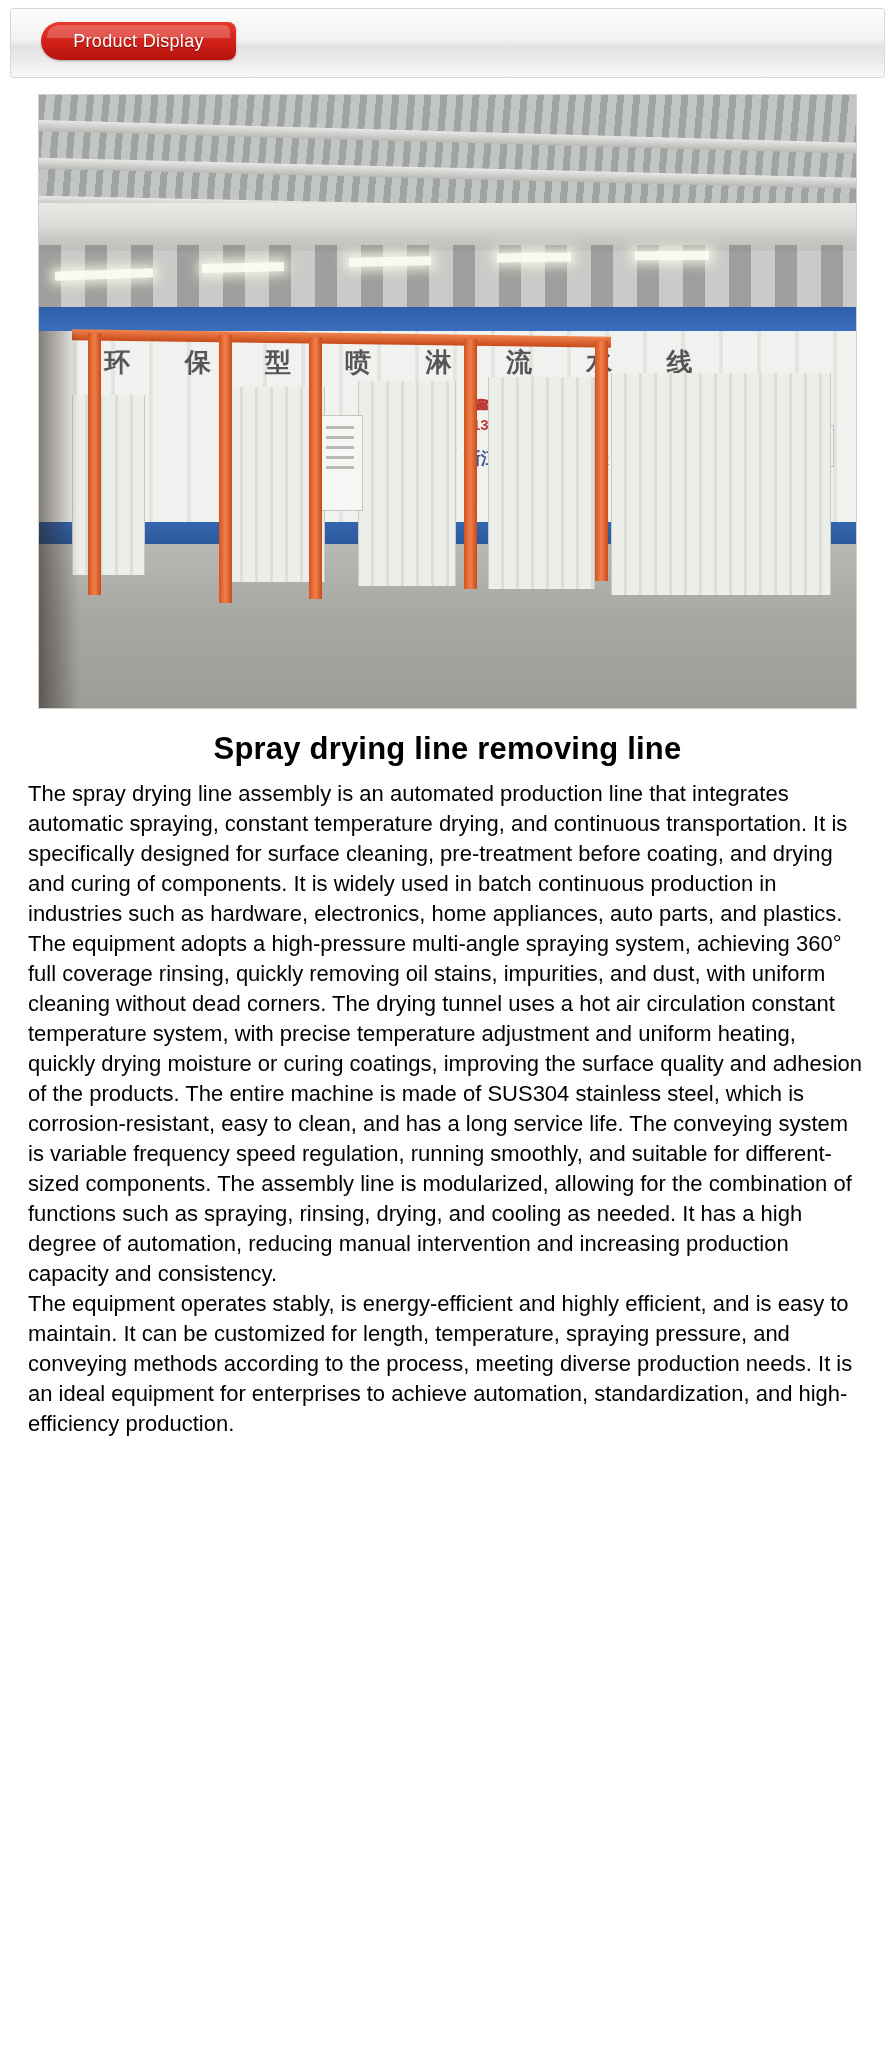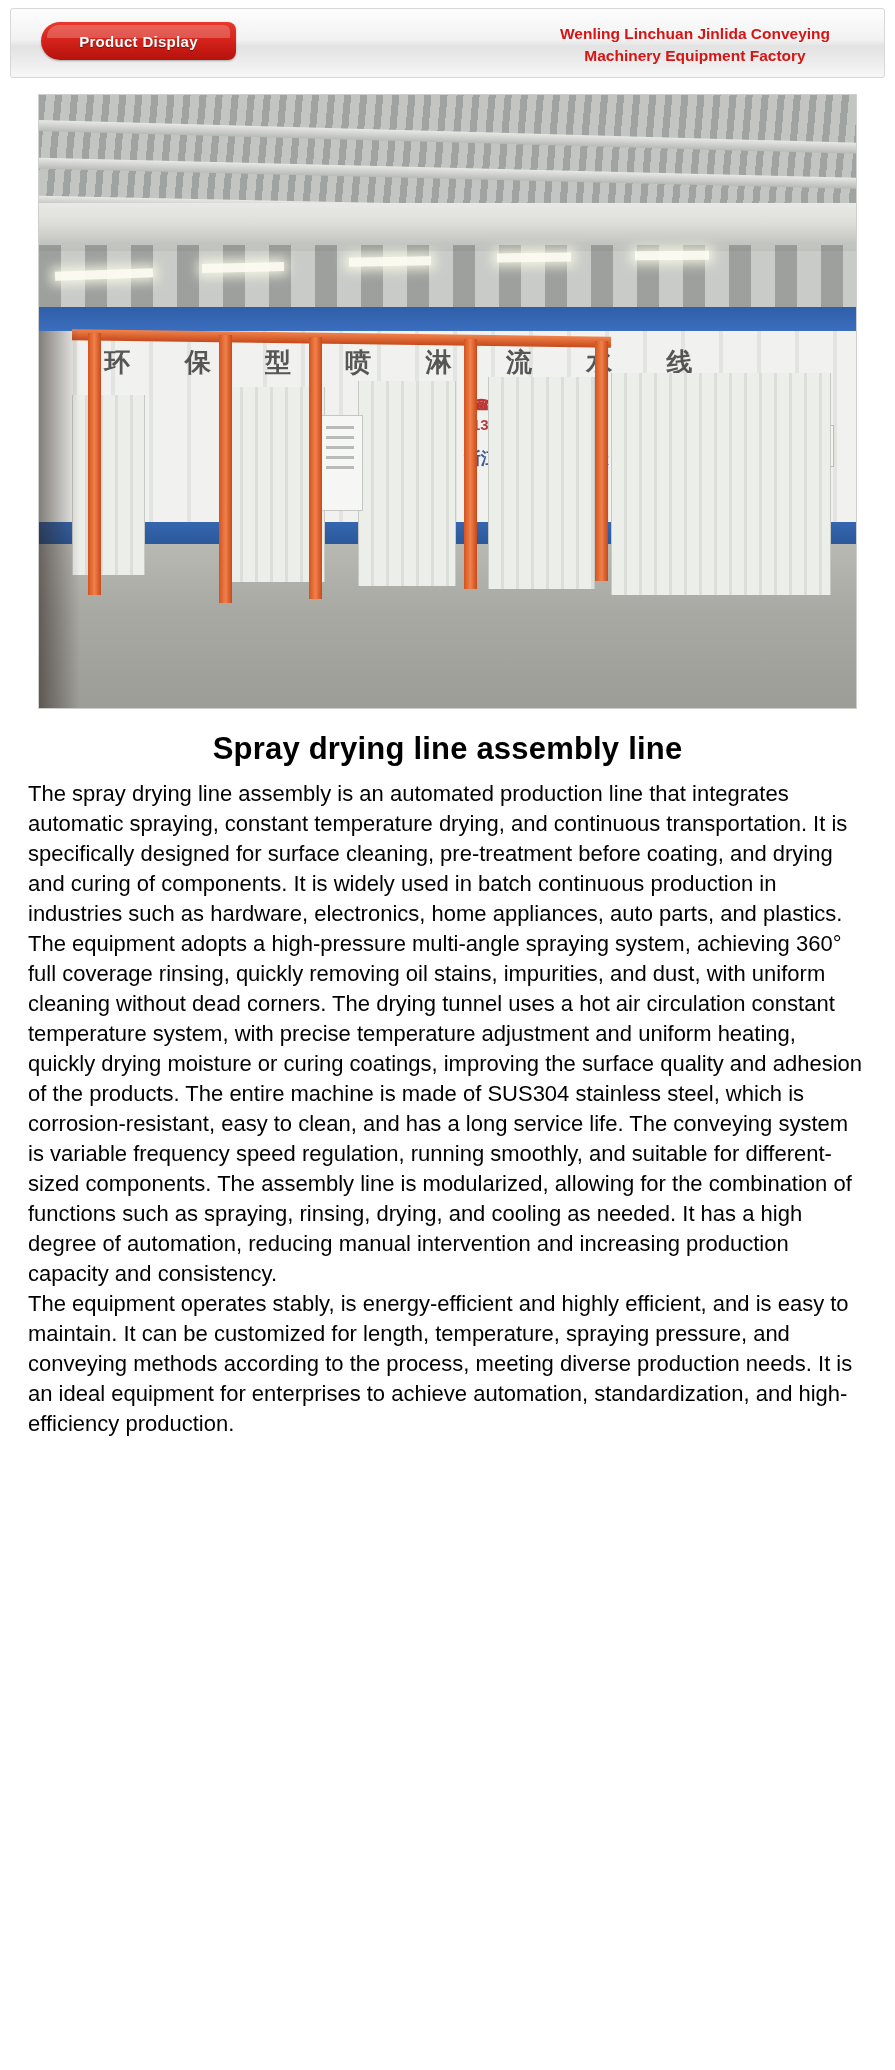"Product Display" .header-tab-label { font-size: 15px -> 18px; font-weight: bold -> normal }
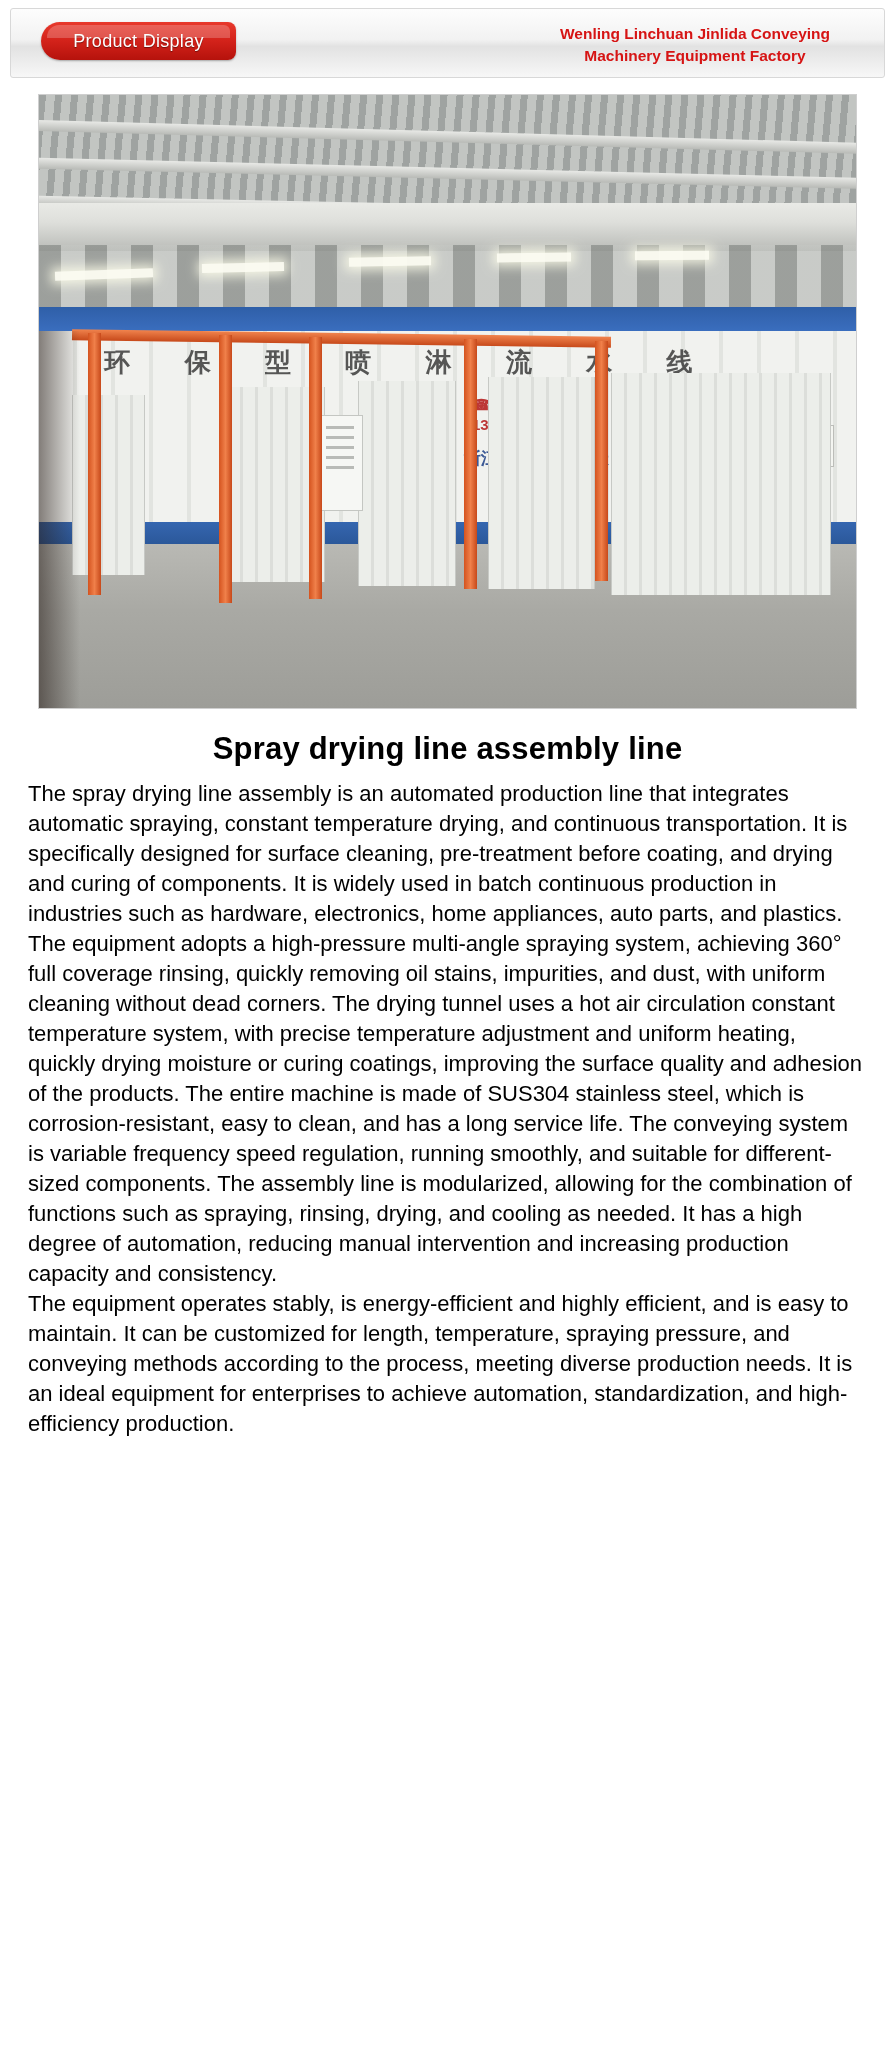"Wenling Linchuan Jinlida Conveying" div.header-company { html: <div> <div>Wenling Linchuan Jinlida Conveying</div> <div>Machinery Equipment Factory</div> </div> -> none }
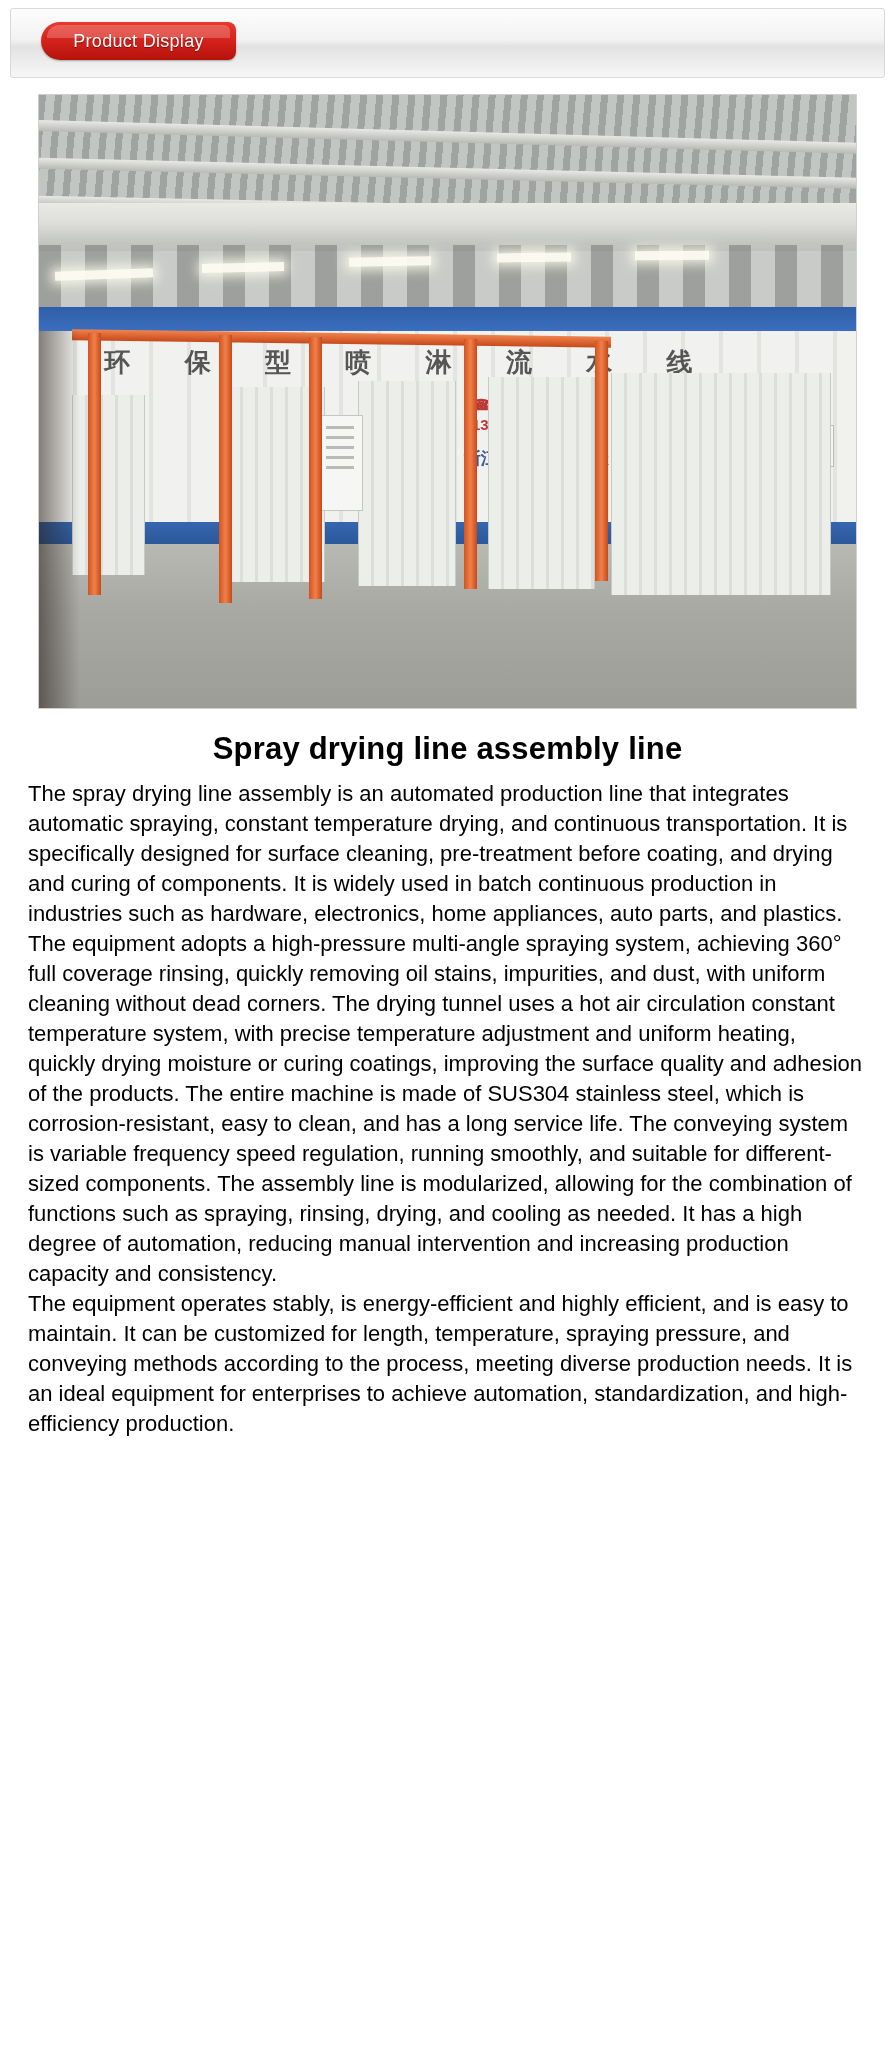"Spray drying line assembly line" h1.title { text: assembly -> removing }
